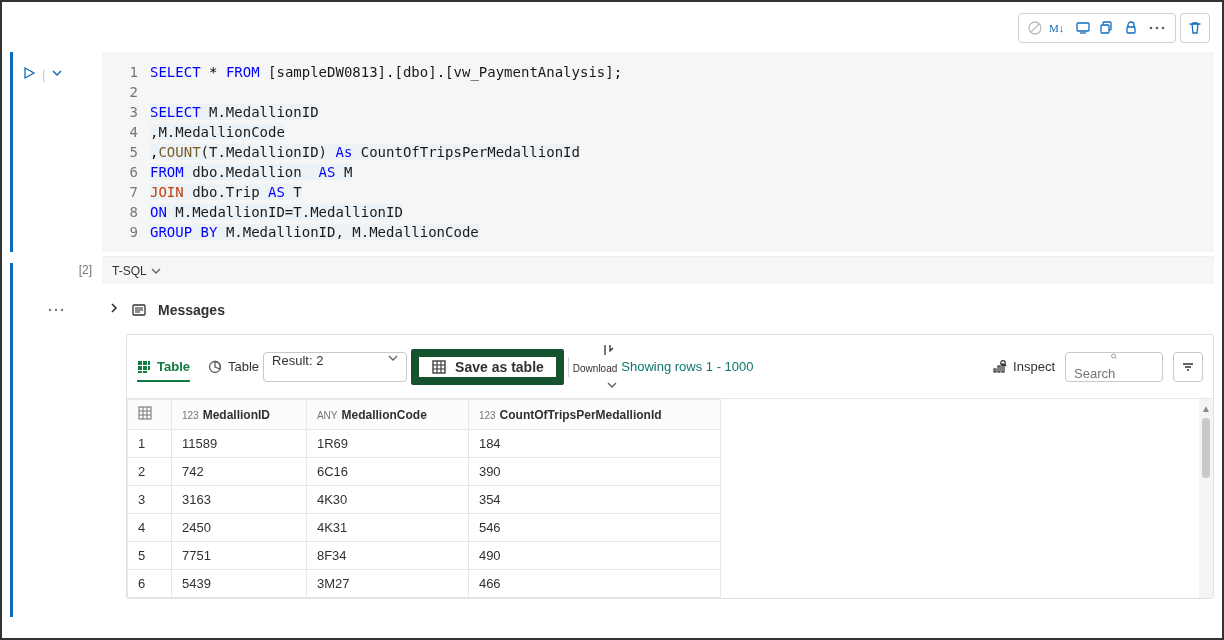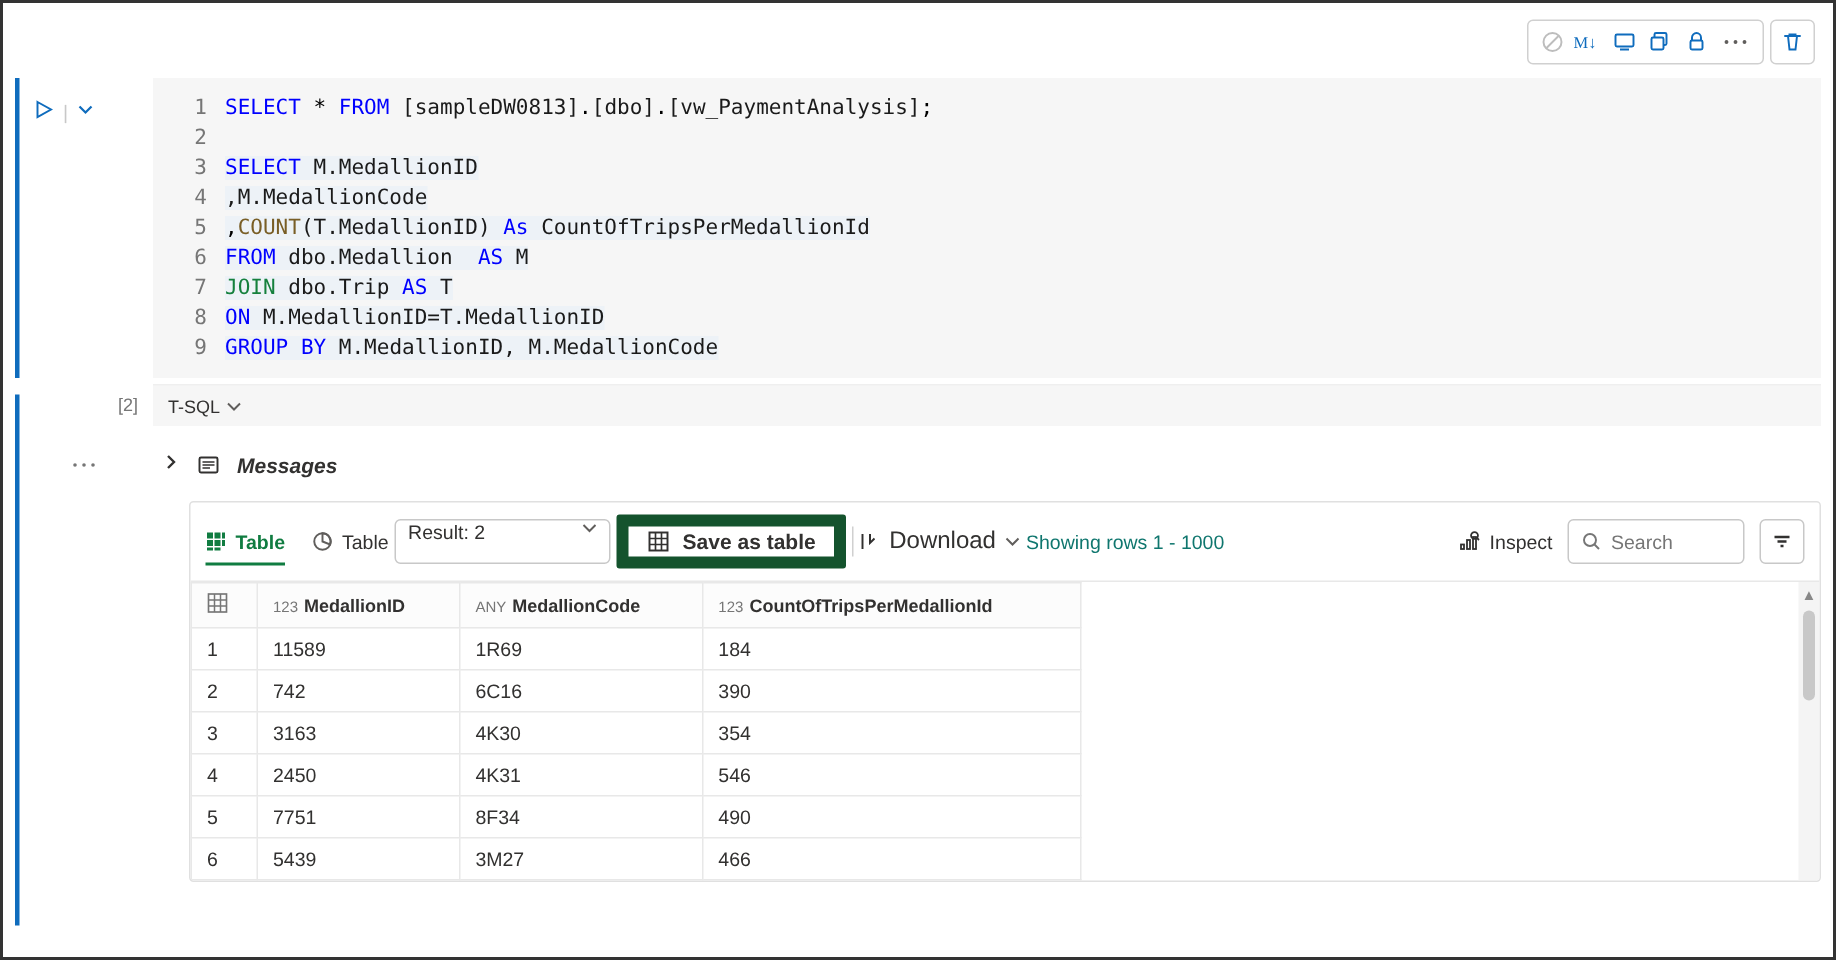"JOIN" .tok-grey { color: #15803d -> #c2410c }
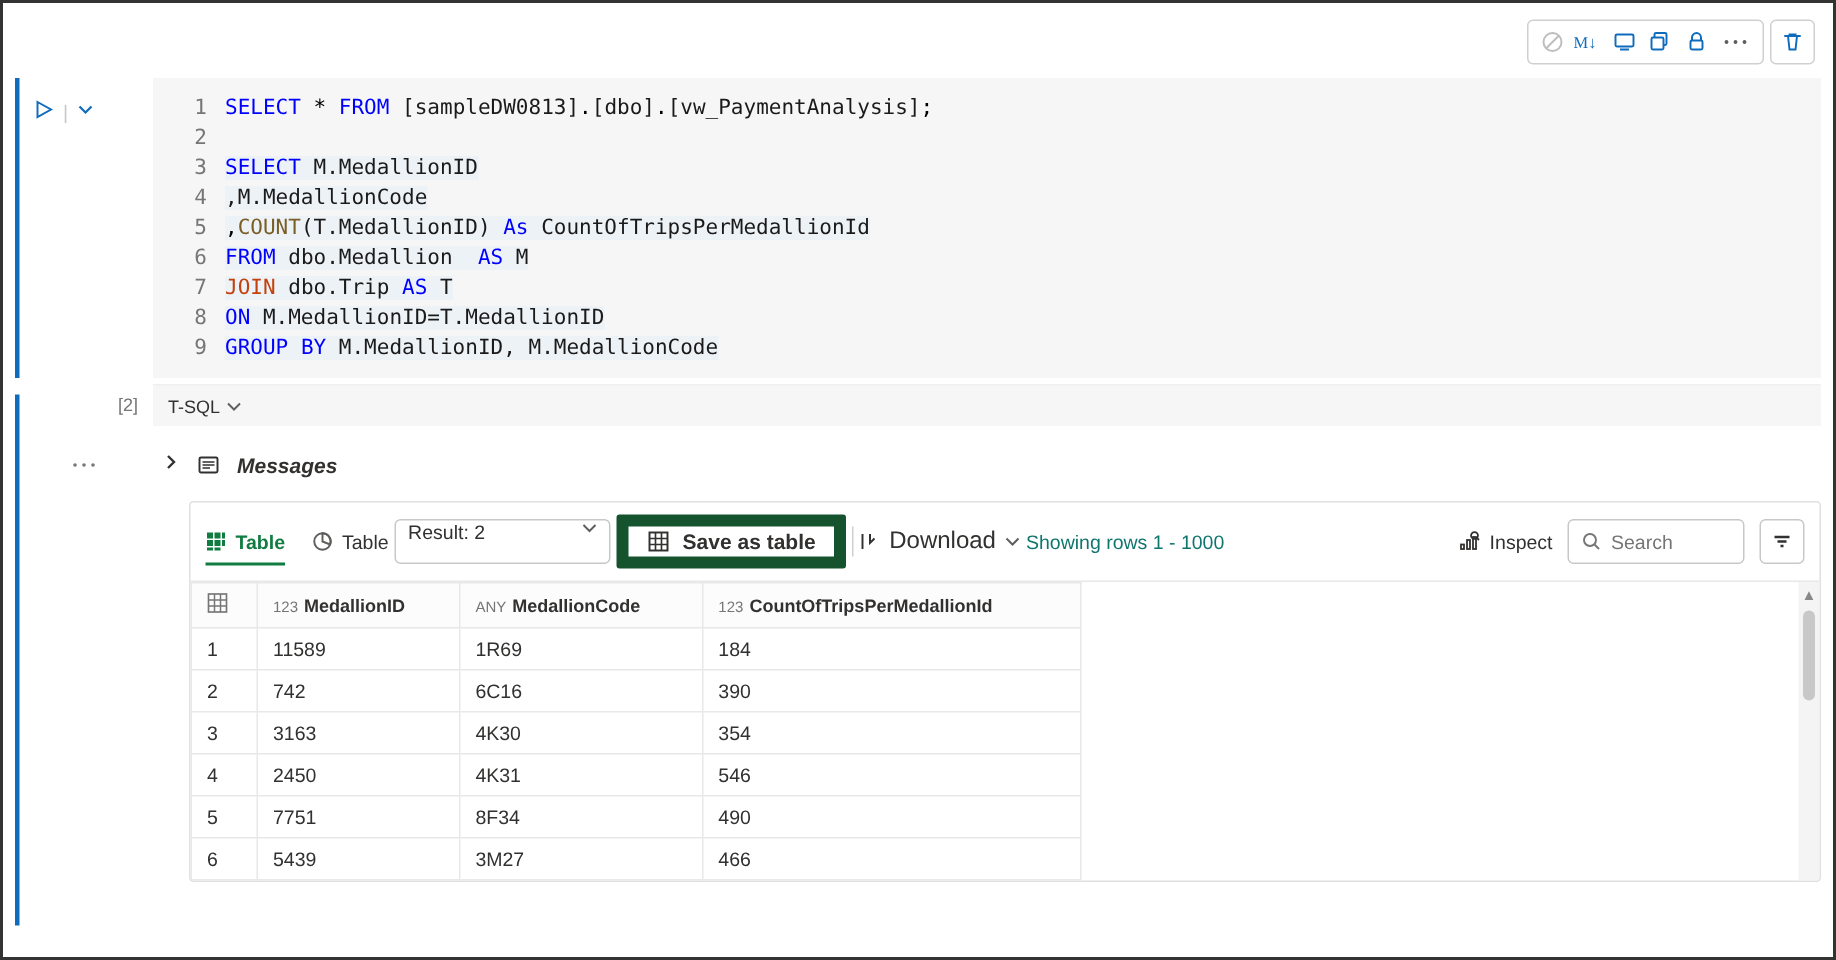"Messages" .messages-body { font-style: italic -> none }
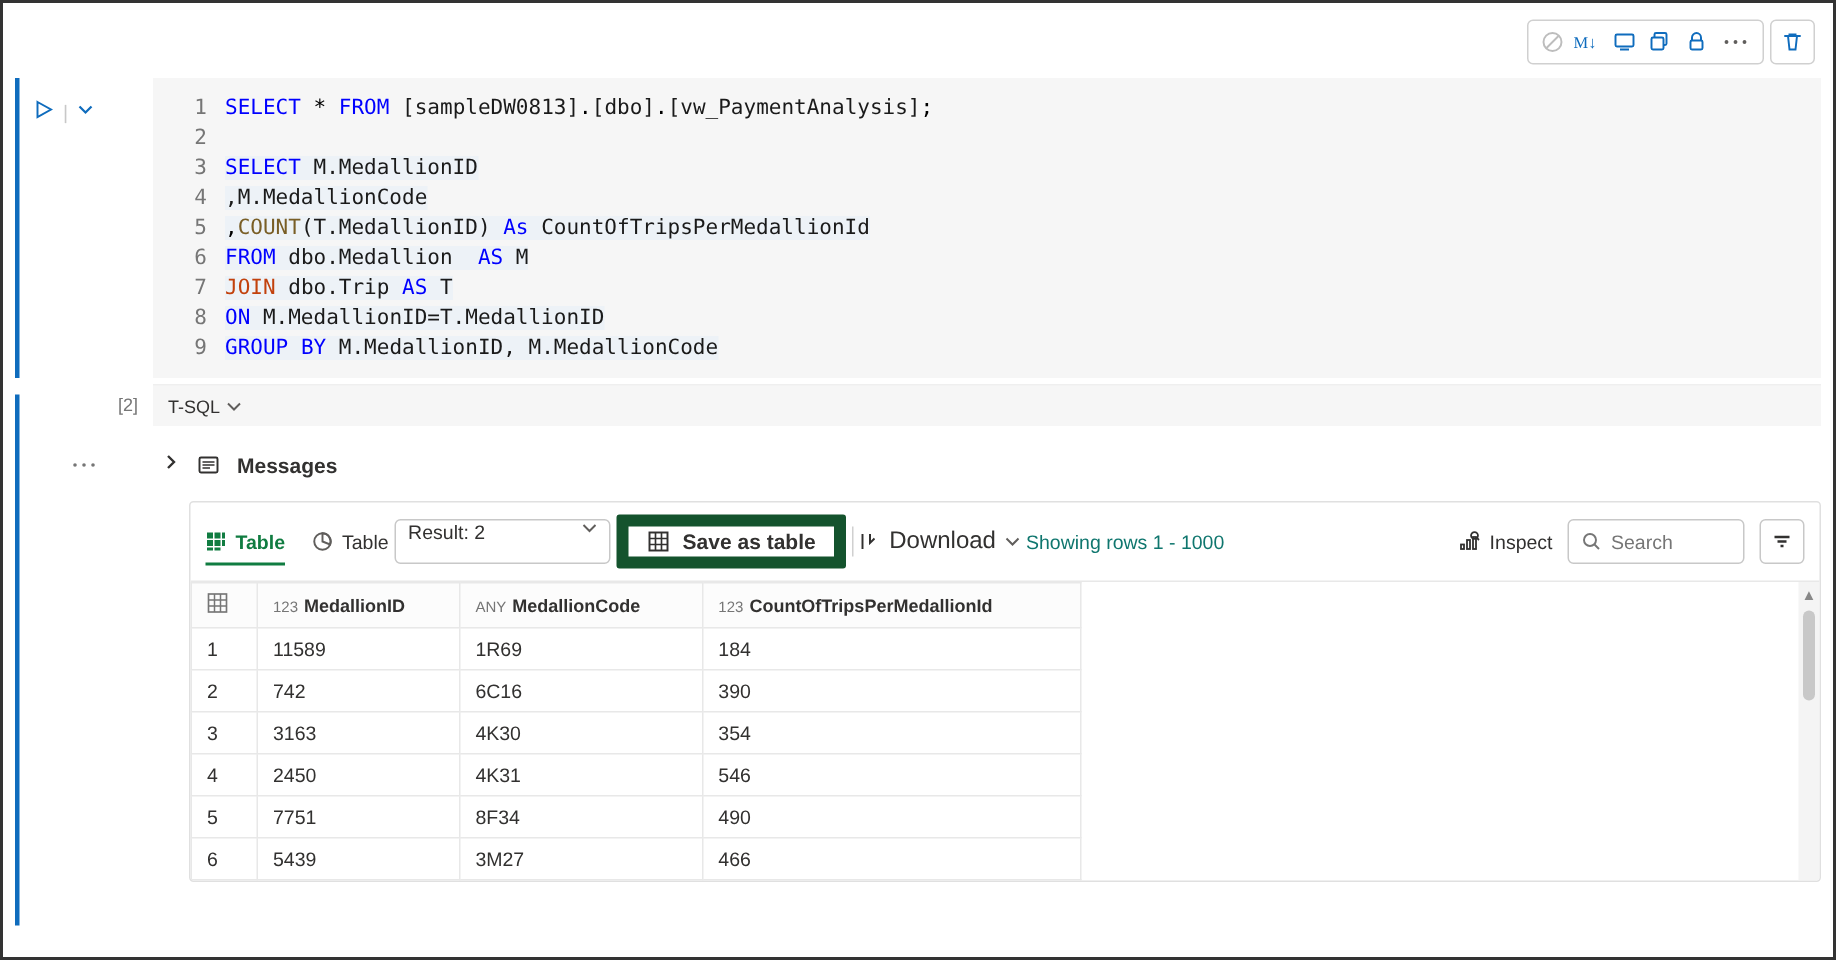"Download" .dl-btn { align-items: center -> flex-end; flex-direction: none -> column; font-size: 16px -> 10px }
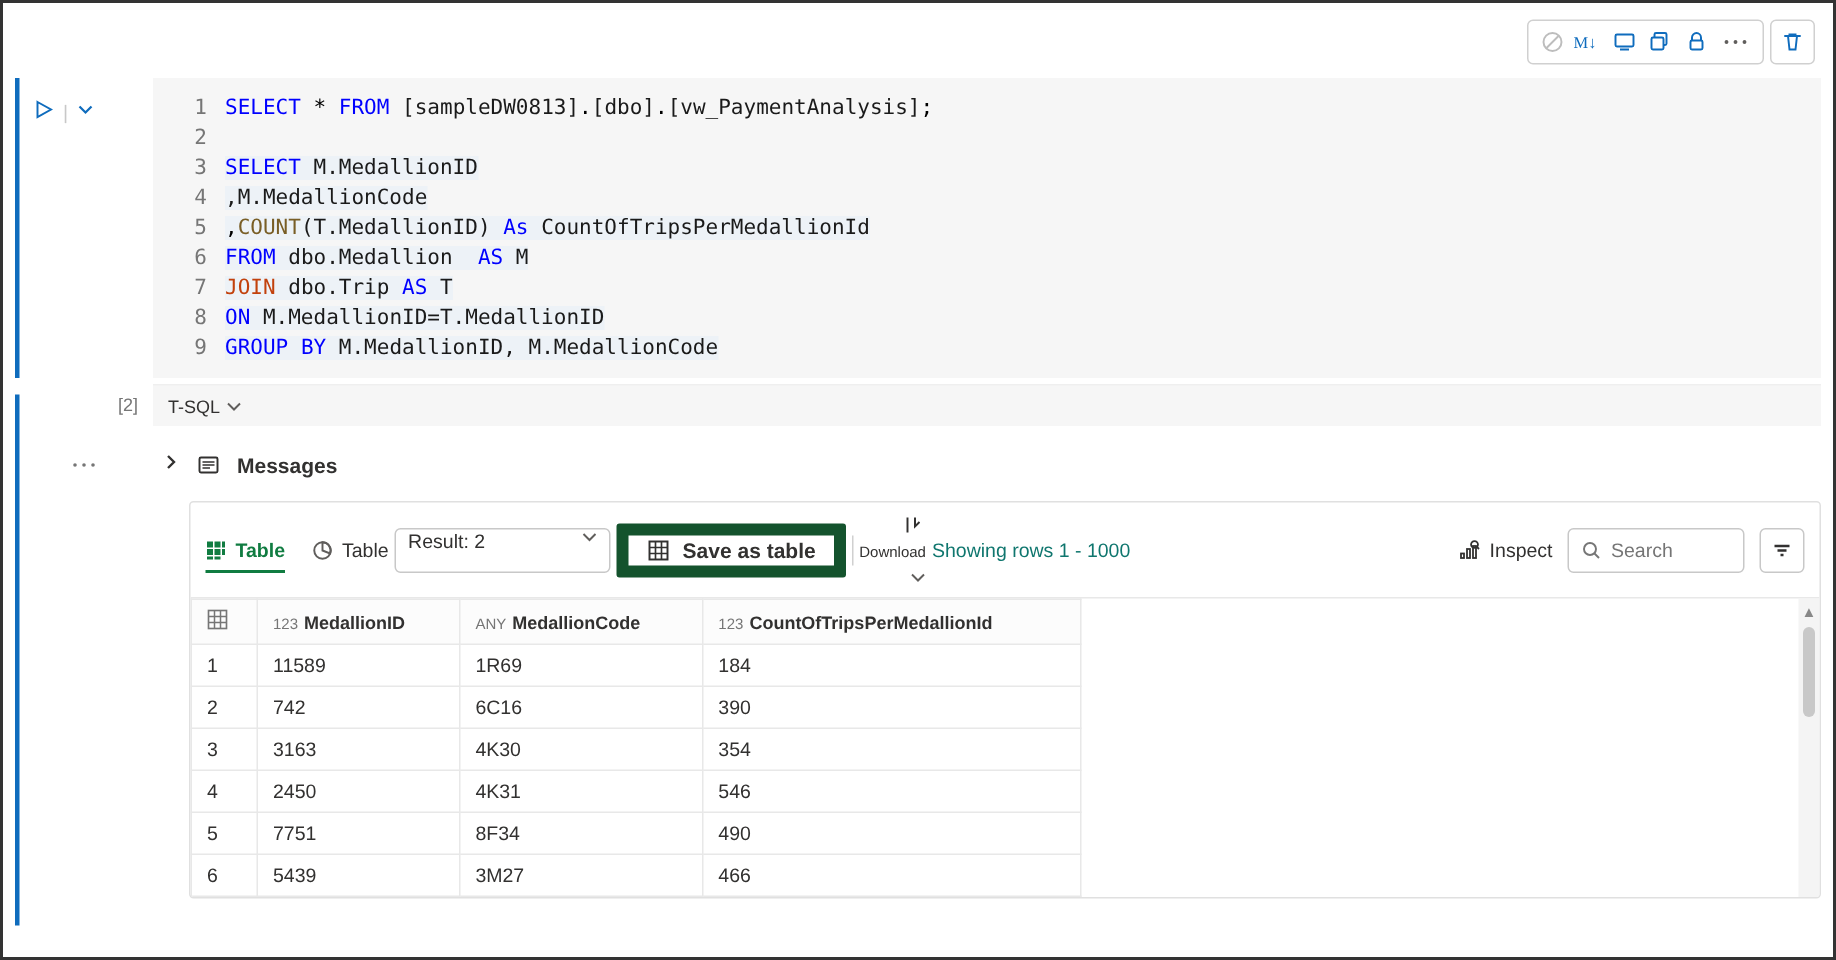"Search" .search-box { flex-direction: none -> column }
